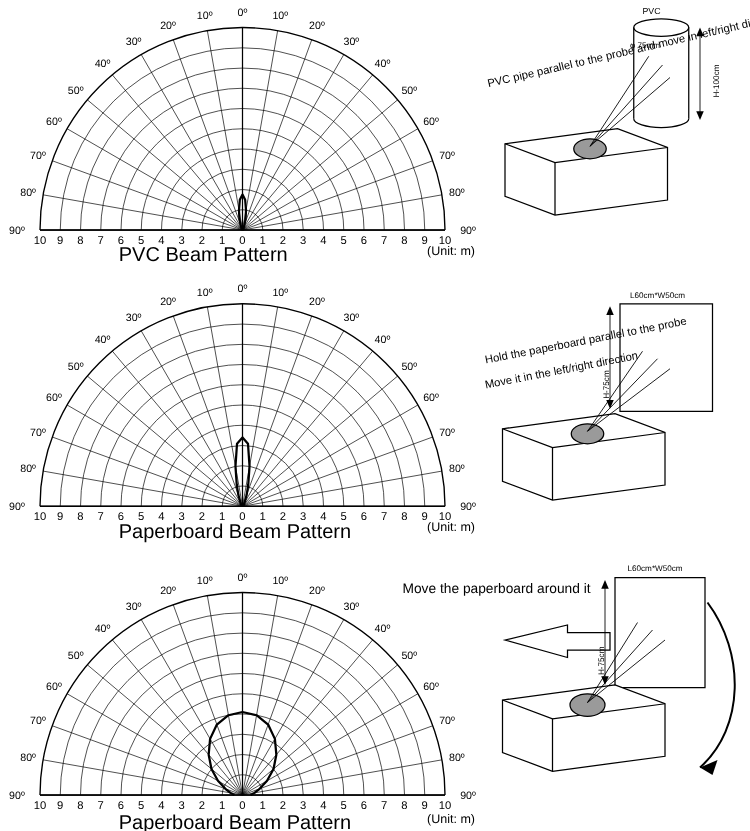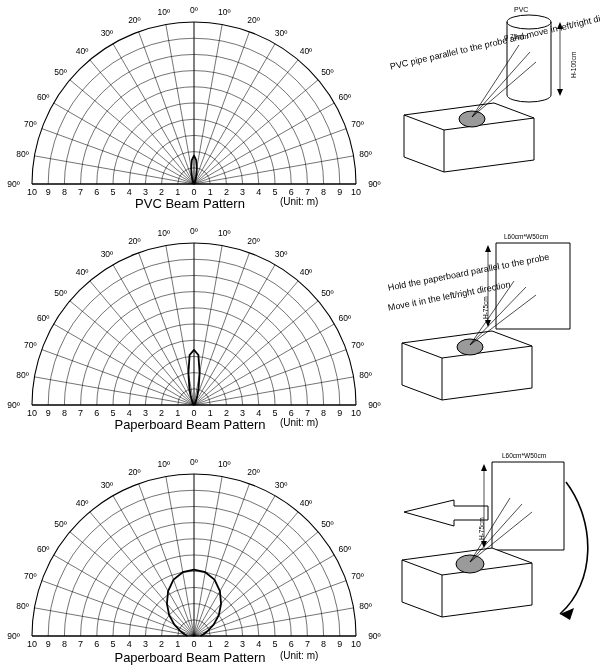"PVC Beam Pattern" .caption { font-size: 13px -> 16px; text-align: center -> left }
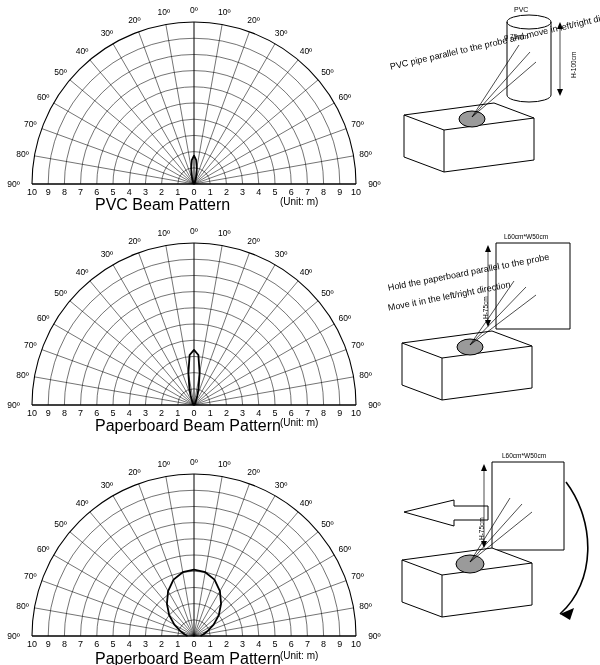"(Unit: m)" .cap-unit { text-align: left -> right }
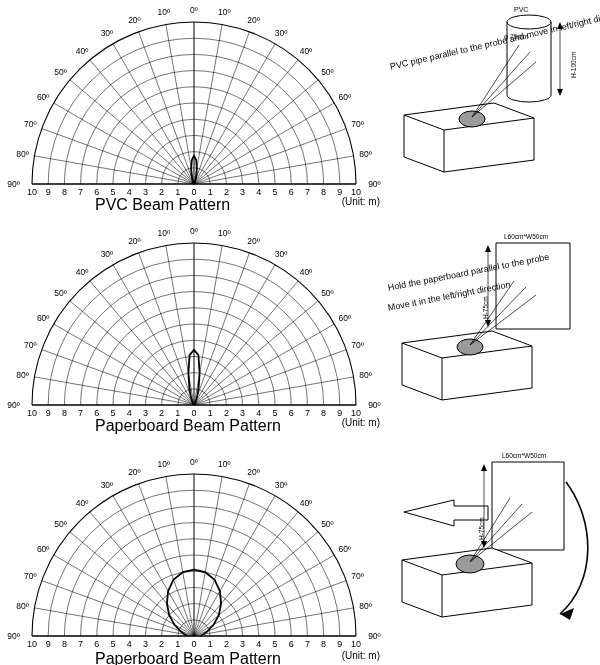"Move the paperboard around it" div.ann { html: none -> <div>Move the paperboard around it</div> }
